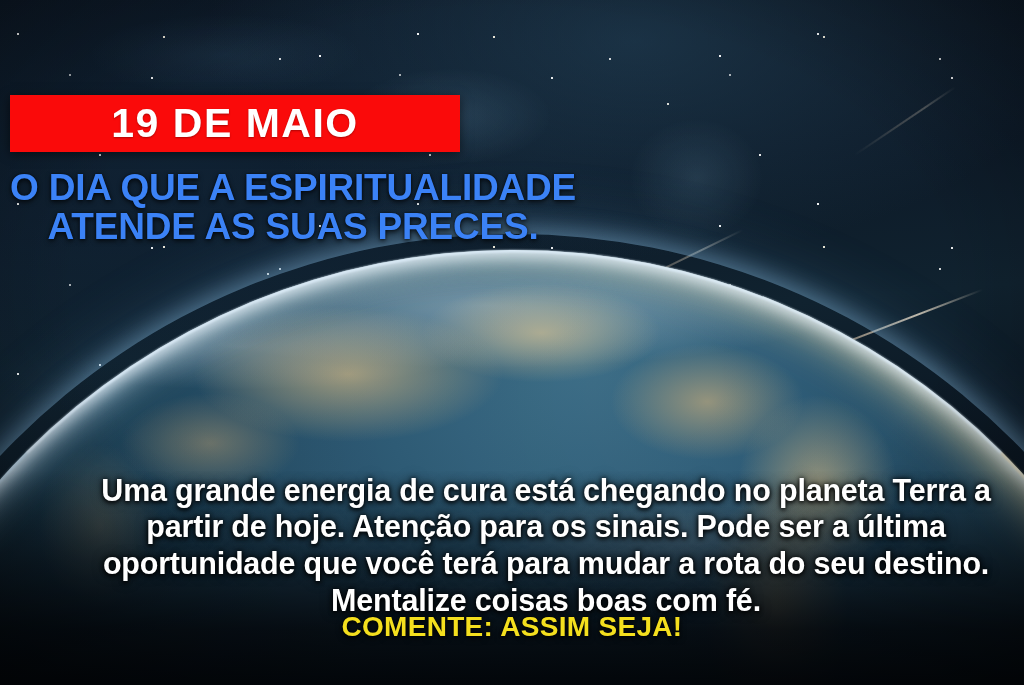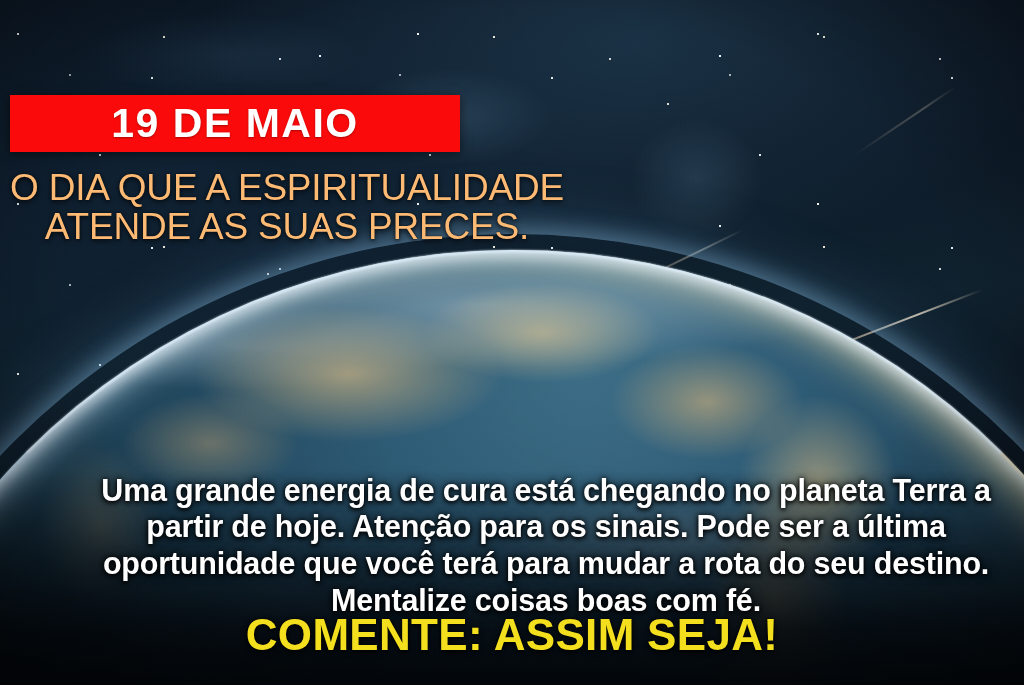"O DIA QUE A ESPIRITUALIDADE" .headline { color: #fdba74 -> #3b82f6; font-weight: normal -> bold }
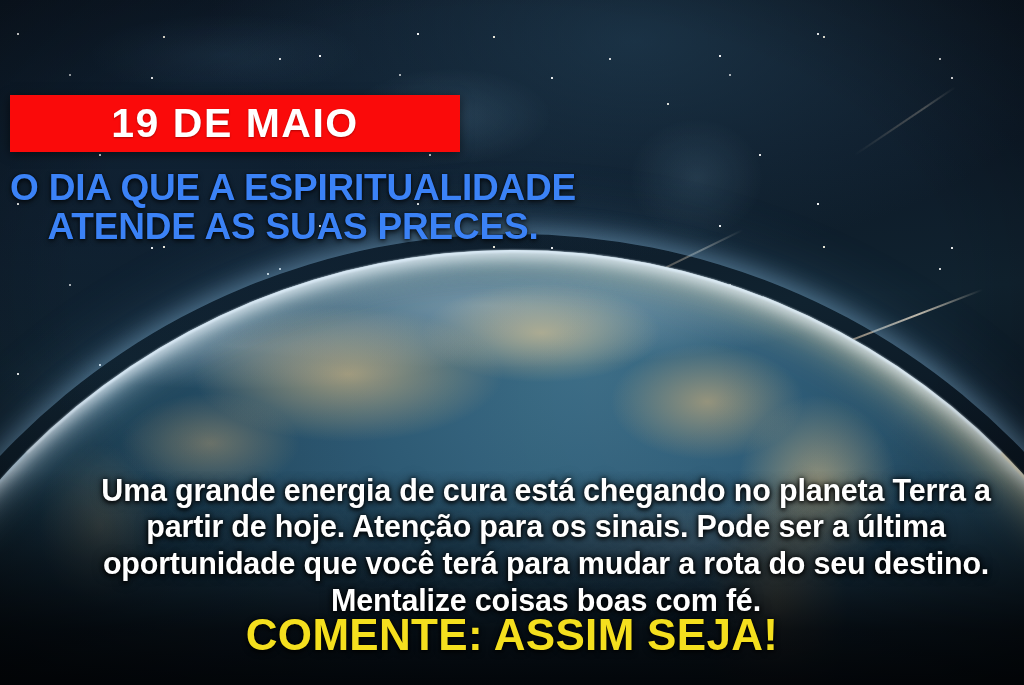"COMENTE: ASSIM SEJA!" .cta { font-size: 44px -> 28px }
